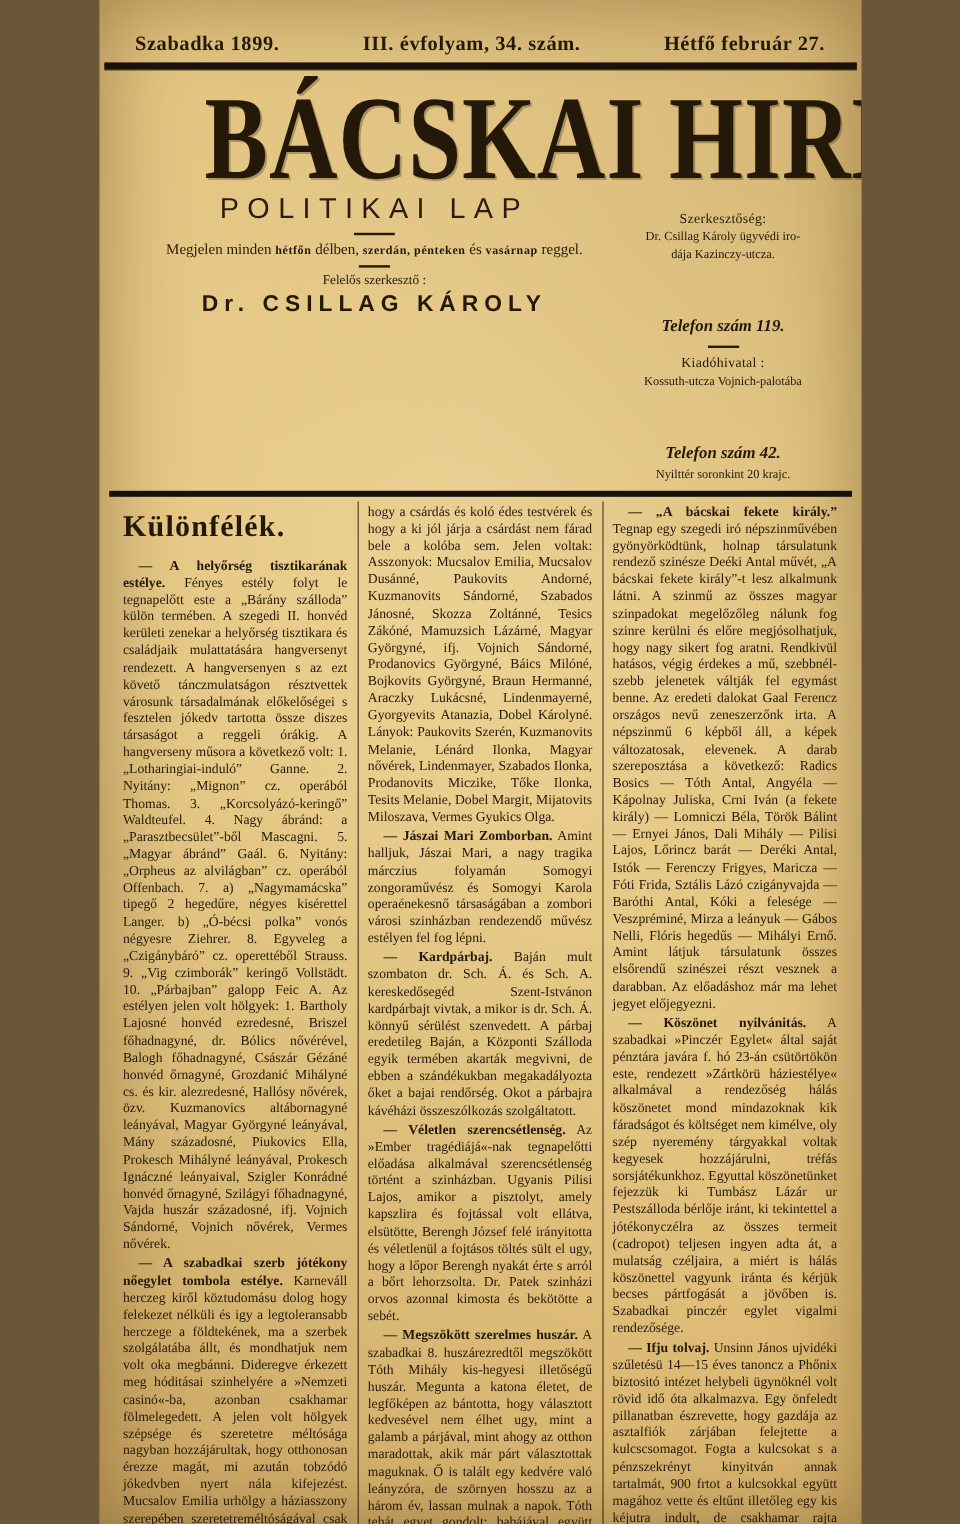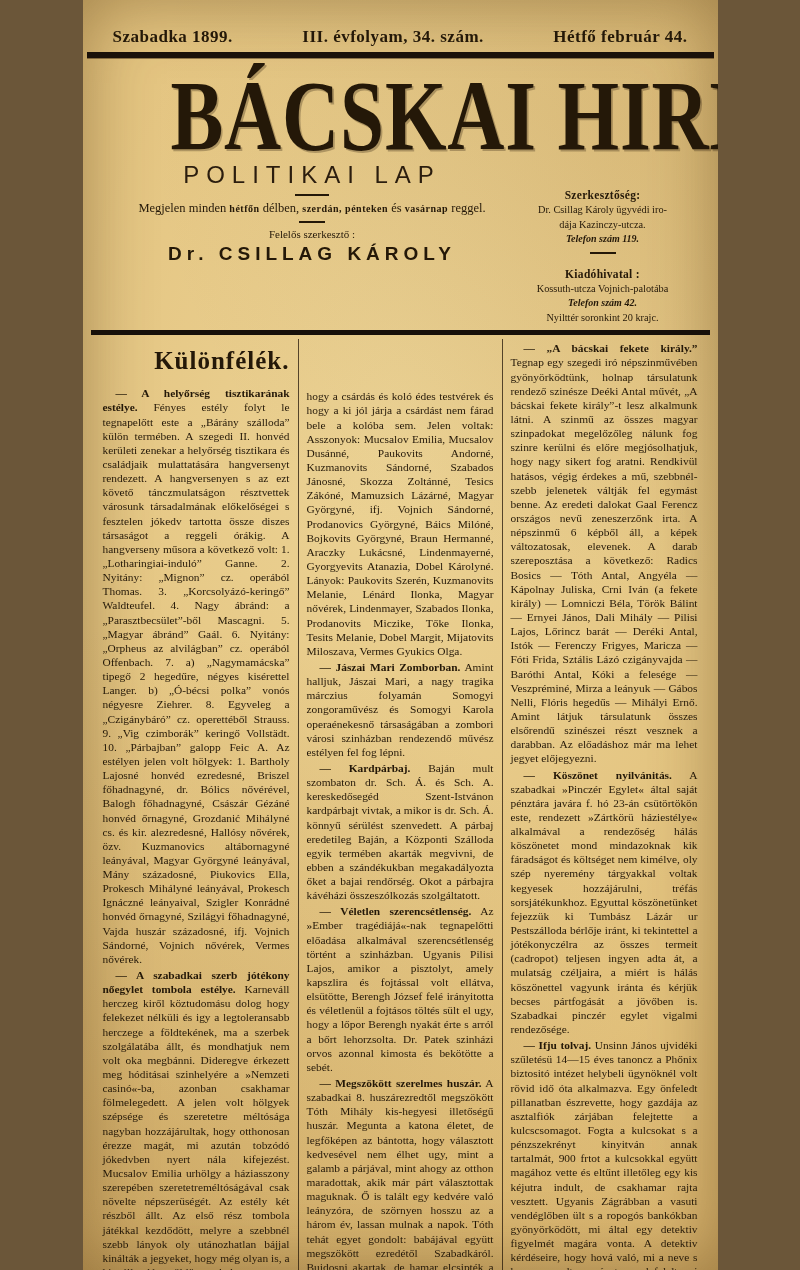"Hétfő február 44." span { text: 44 -> 27 }
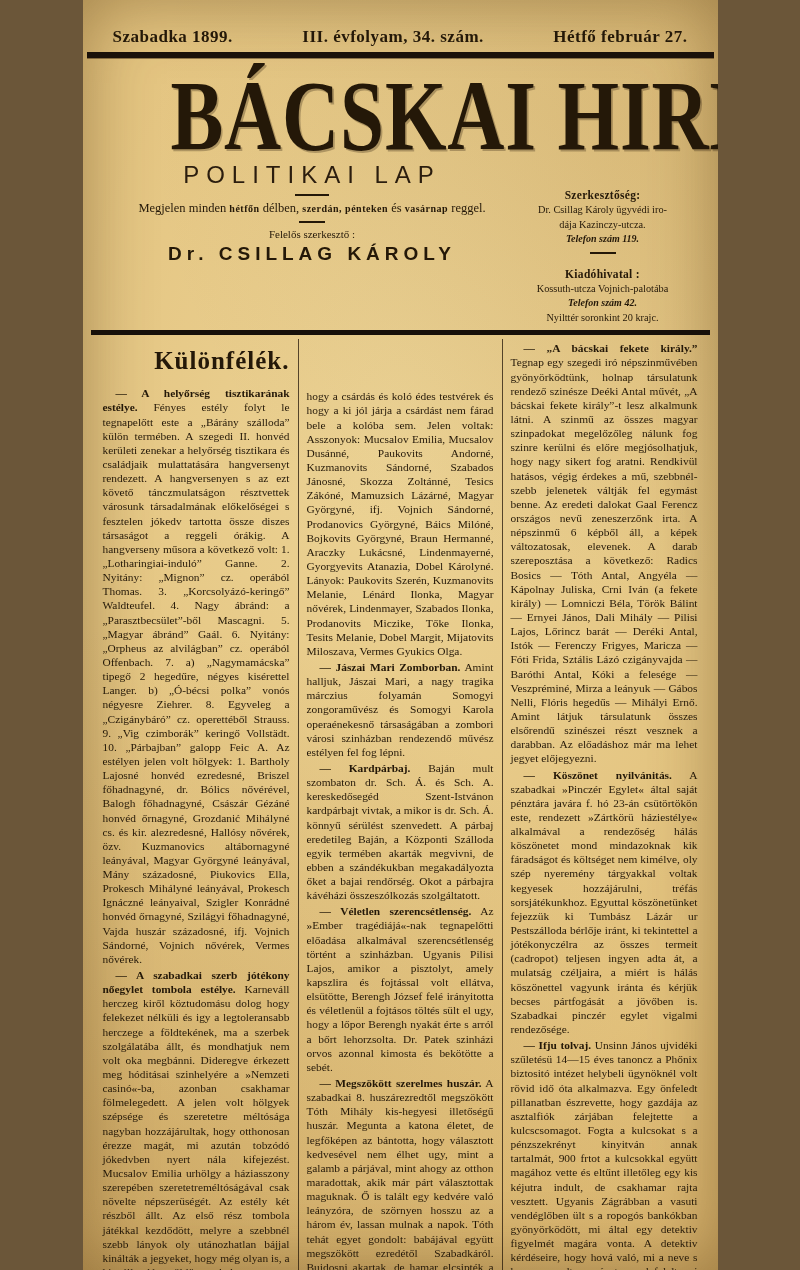"Szerkesztőség:" .office-heading { font-weight: bold -> normal; margin-top: 12px -> none }
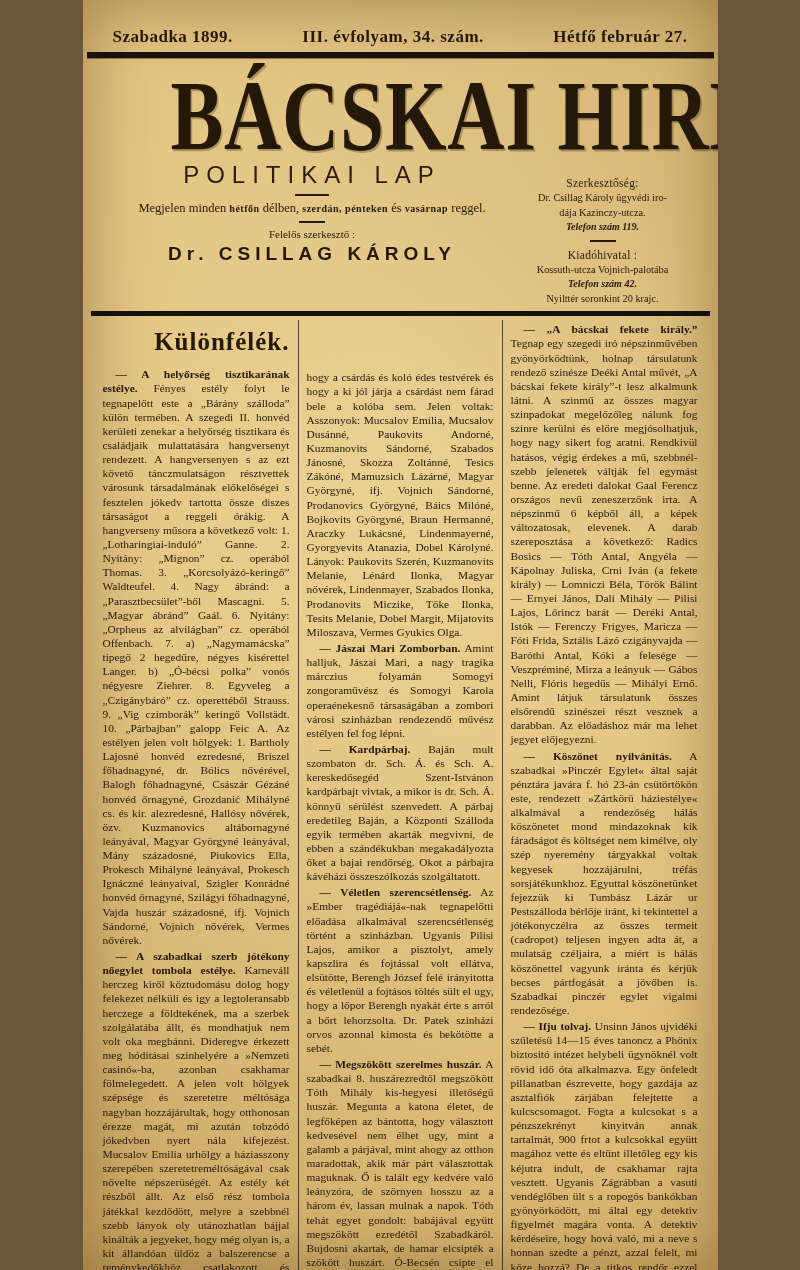"Telefon szám 119." .office-phone { font-size: 10px -> 14px; margin-top: none -> 43px }
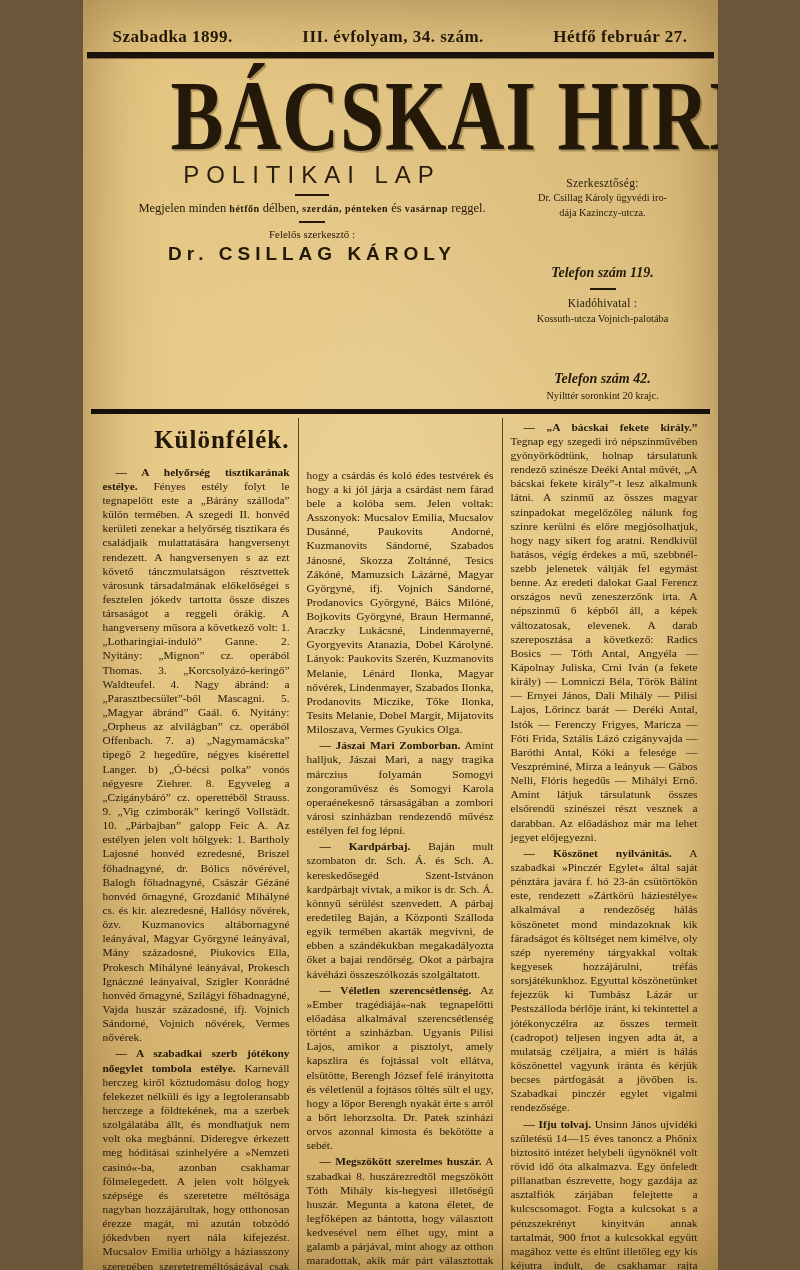"Különfélék." .section-title { text-align: right -> left }
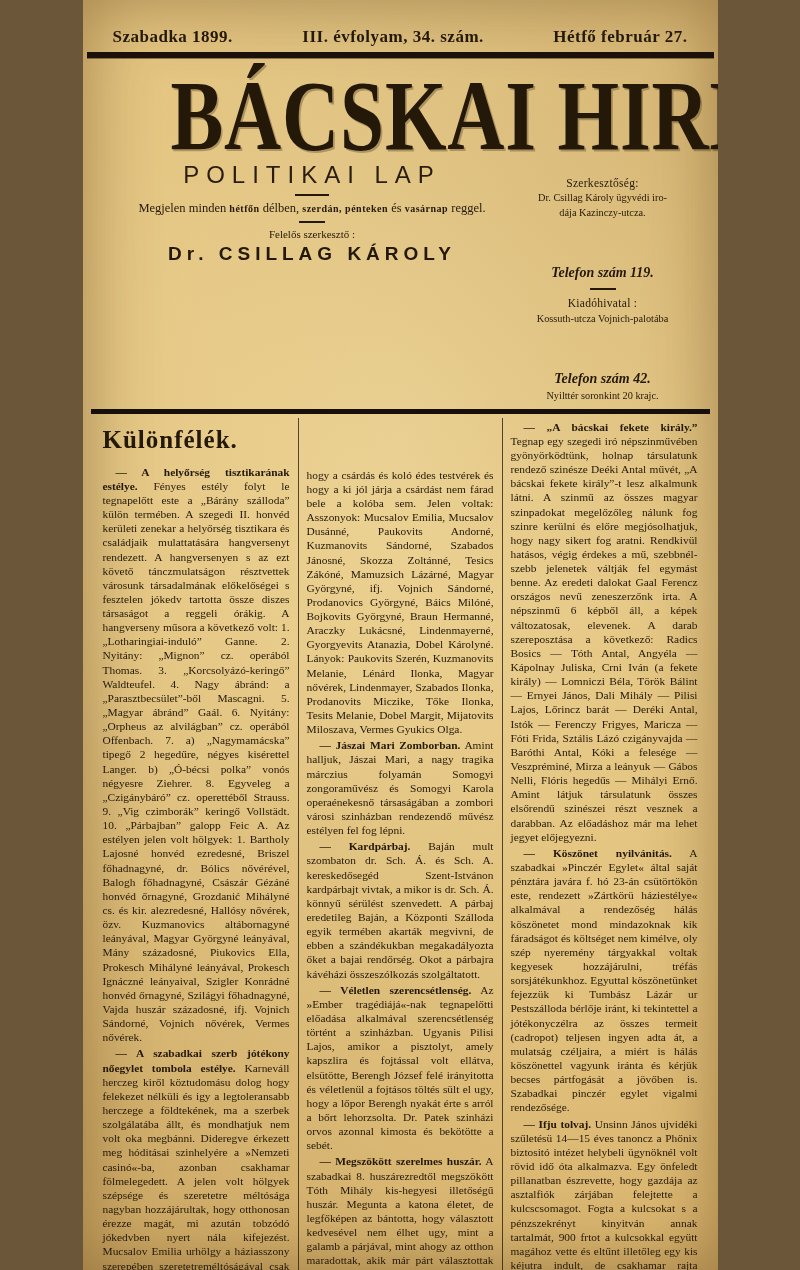"hogy a csárdás és koló" p.cont { margin-top: 48px -> none }
